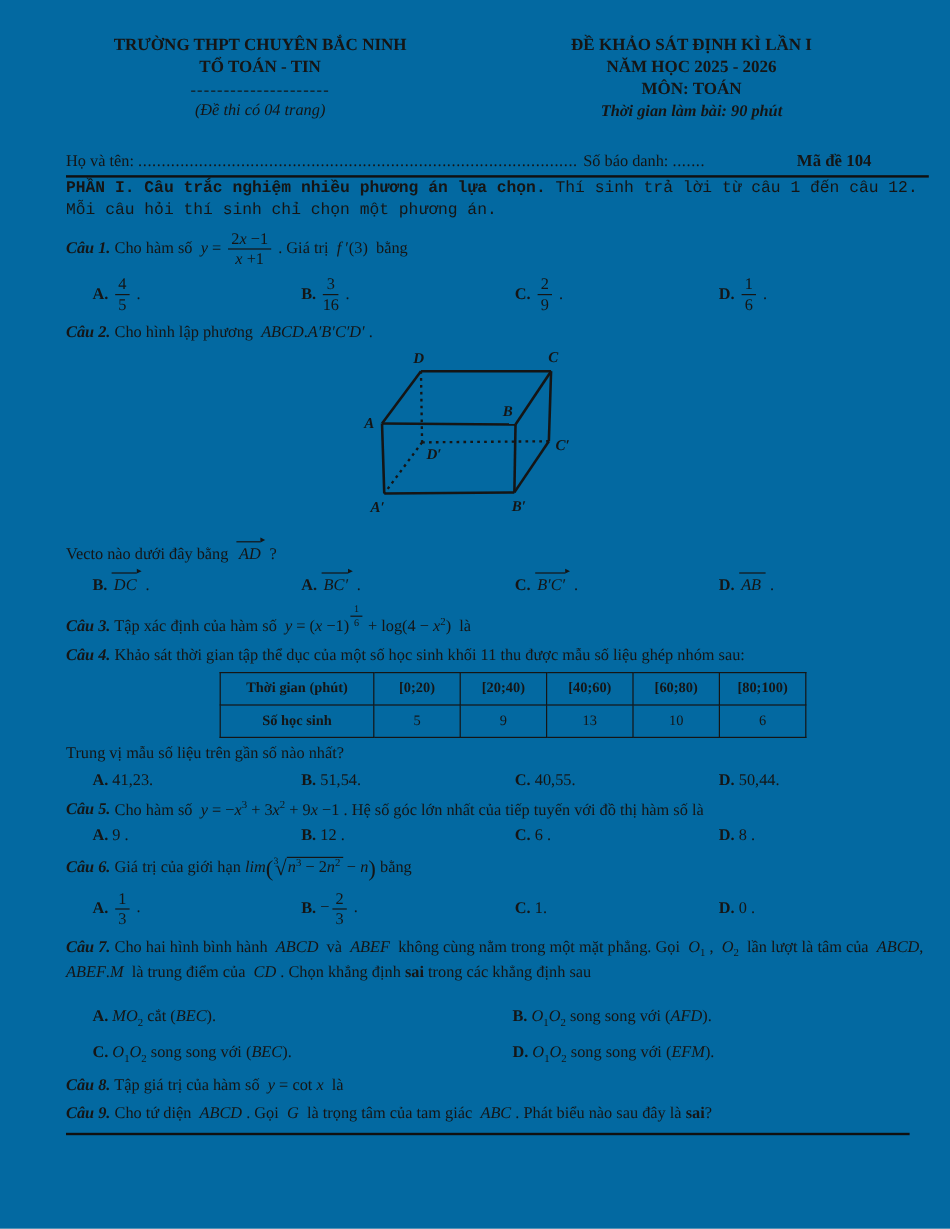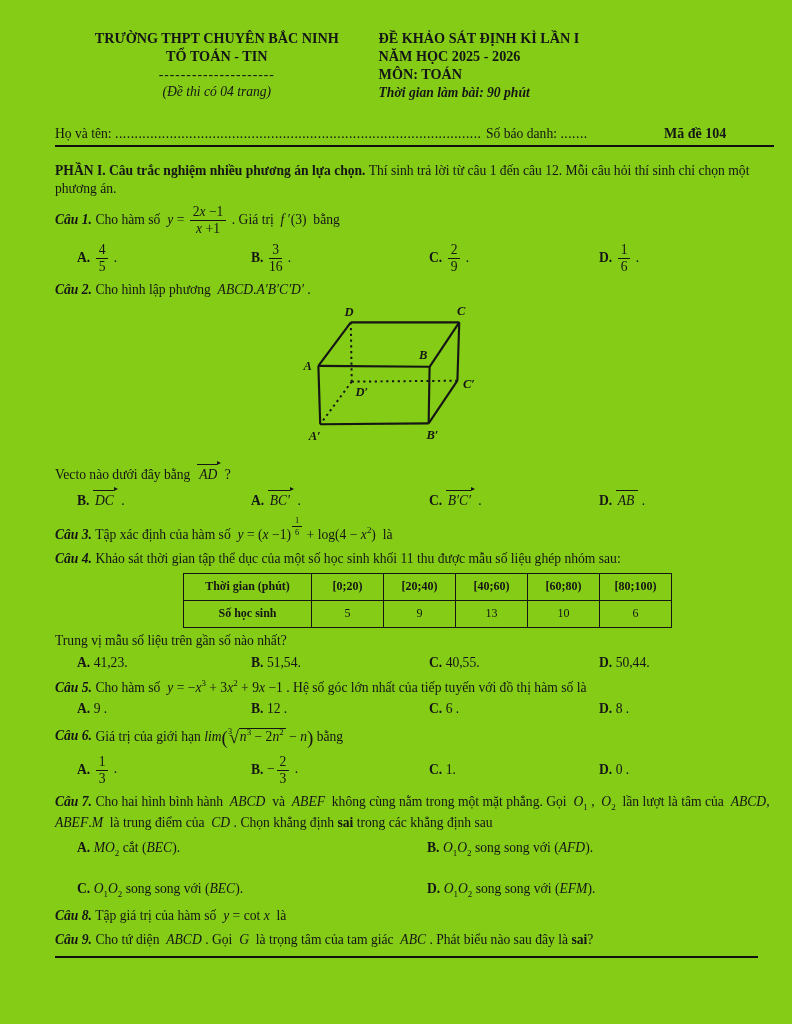"TRƯỜNG THPT CHUYÊN BẮC NINH" .page { background: #84cc16 -> #0369a1 }
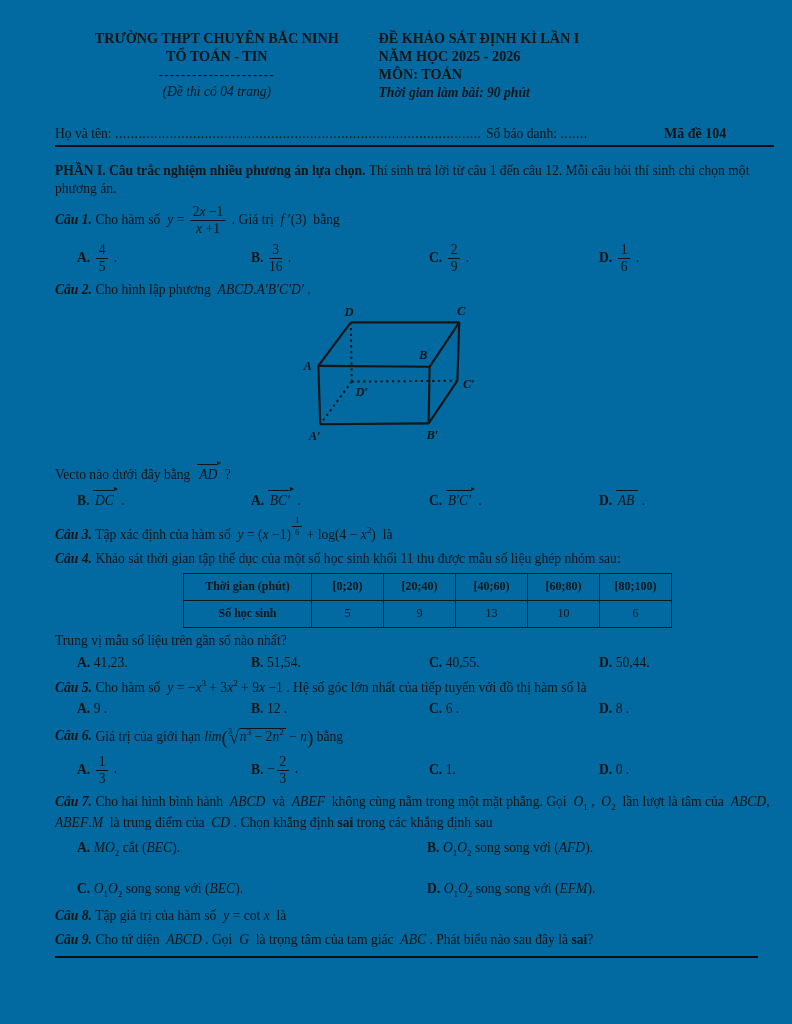"ĐỀ KHẢO SÁT ĐỊNH KÌ" .header-right { text-align: none -> center }
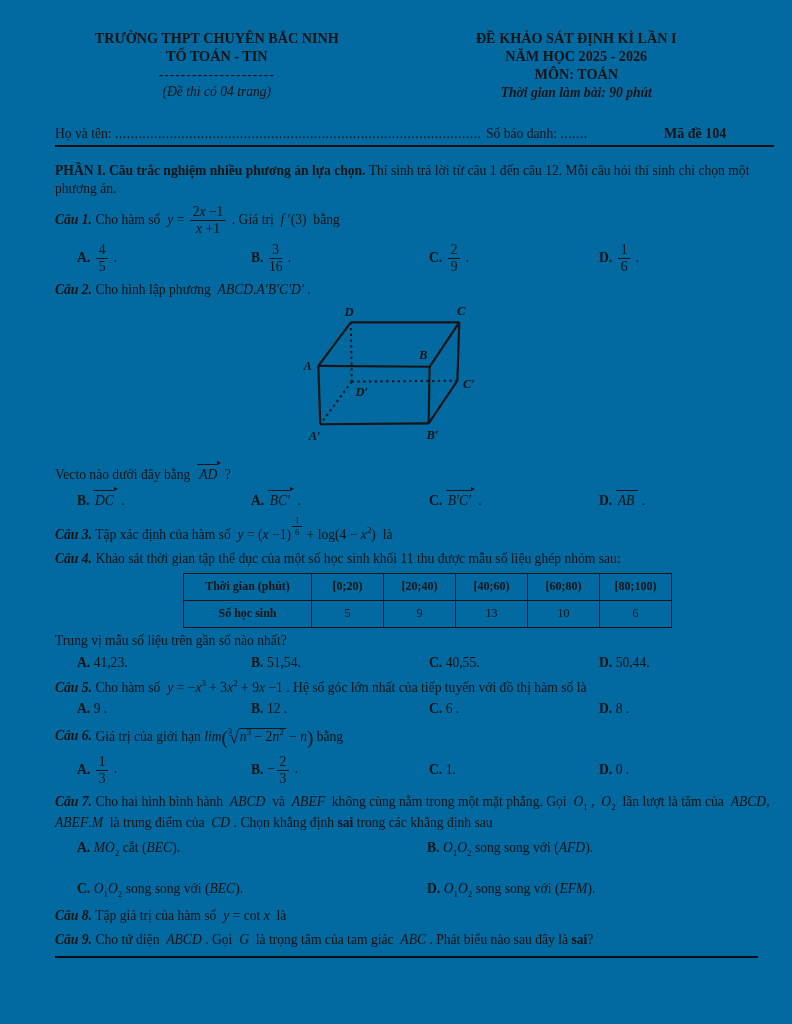"PHẦN I. Câu trắc nghiệm" .part-head { font-family: none -> Liberation Mono, monospace; margin-top: 15px -> 1px }
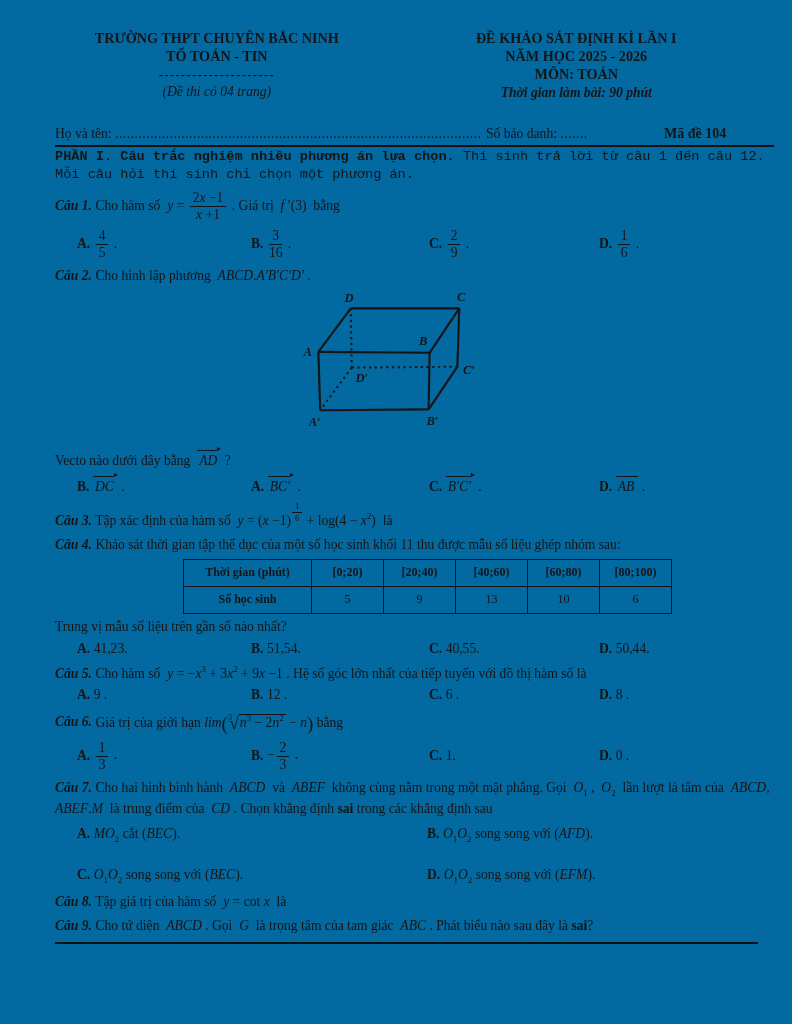"A. MO2 cắt (BEC)." .opts.two { margin: 7px 0 5px -> 19px 0 5px; row-gap: 21px -> 10px }
